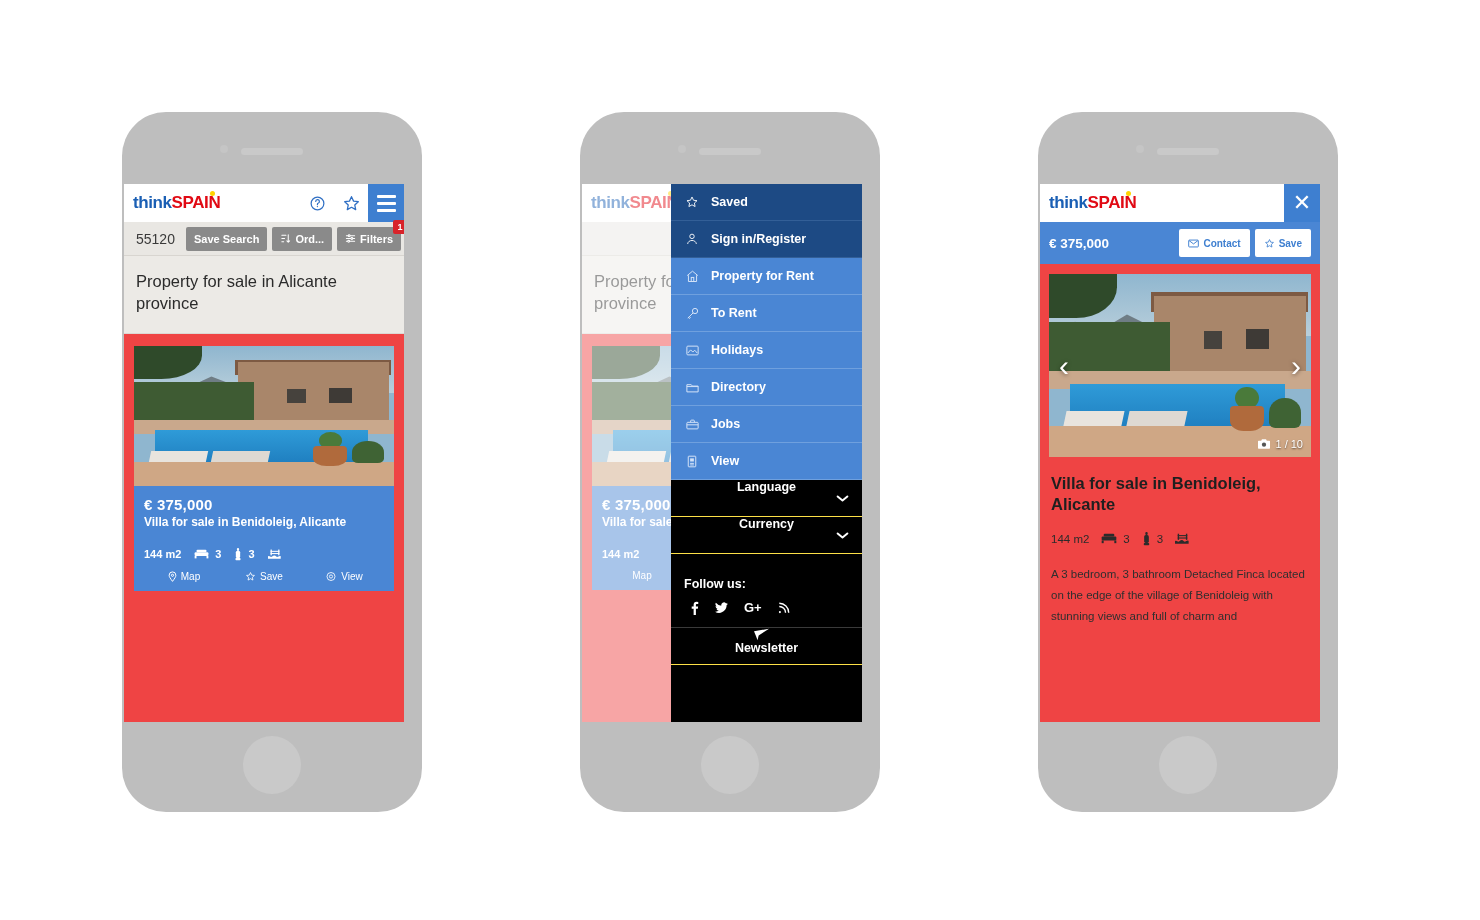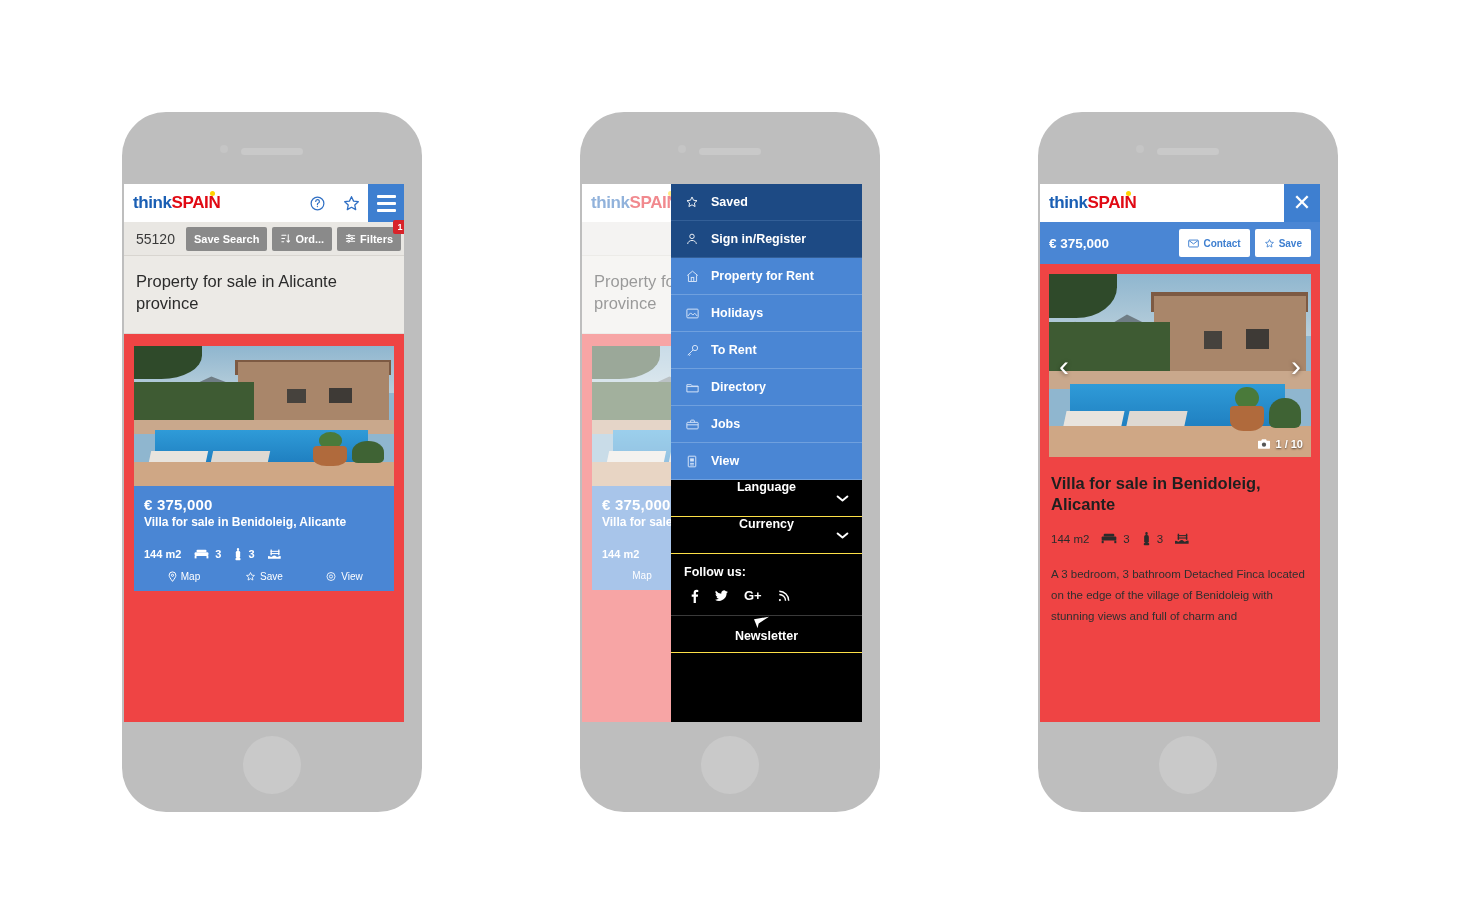"Holidays" div.mi { order: before "To Rent" -> after "To Rent" }
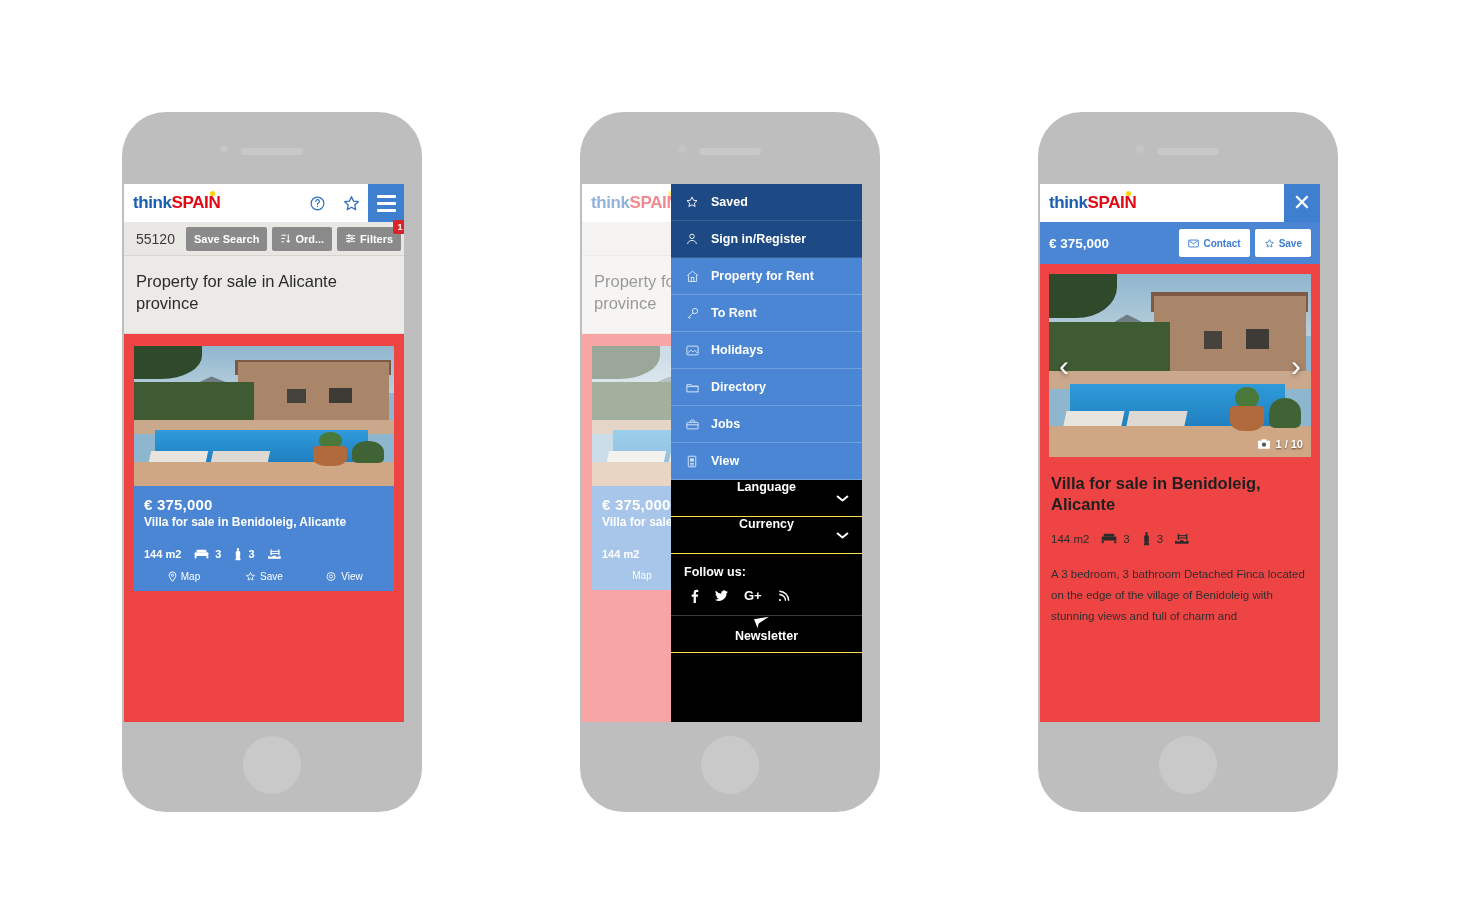"1 / 10" .photo-count { font-weight: bold -> normal }
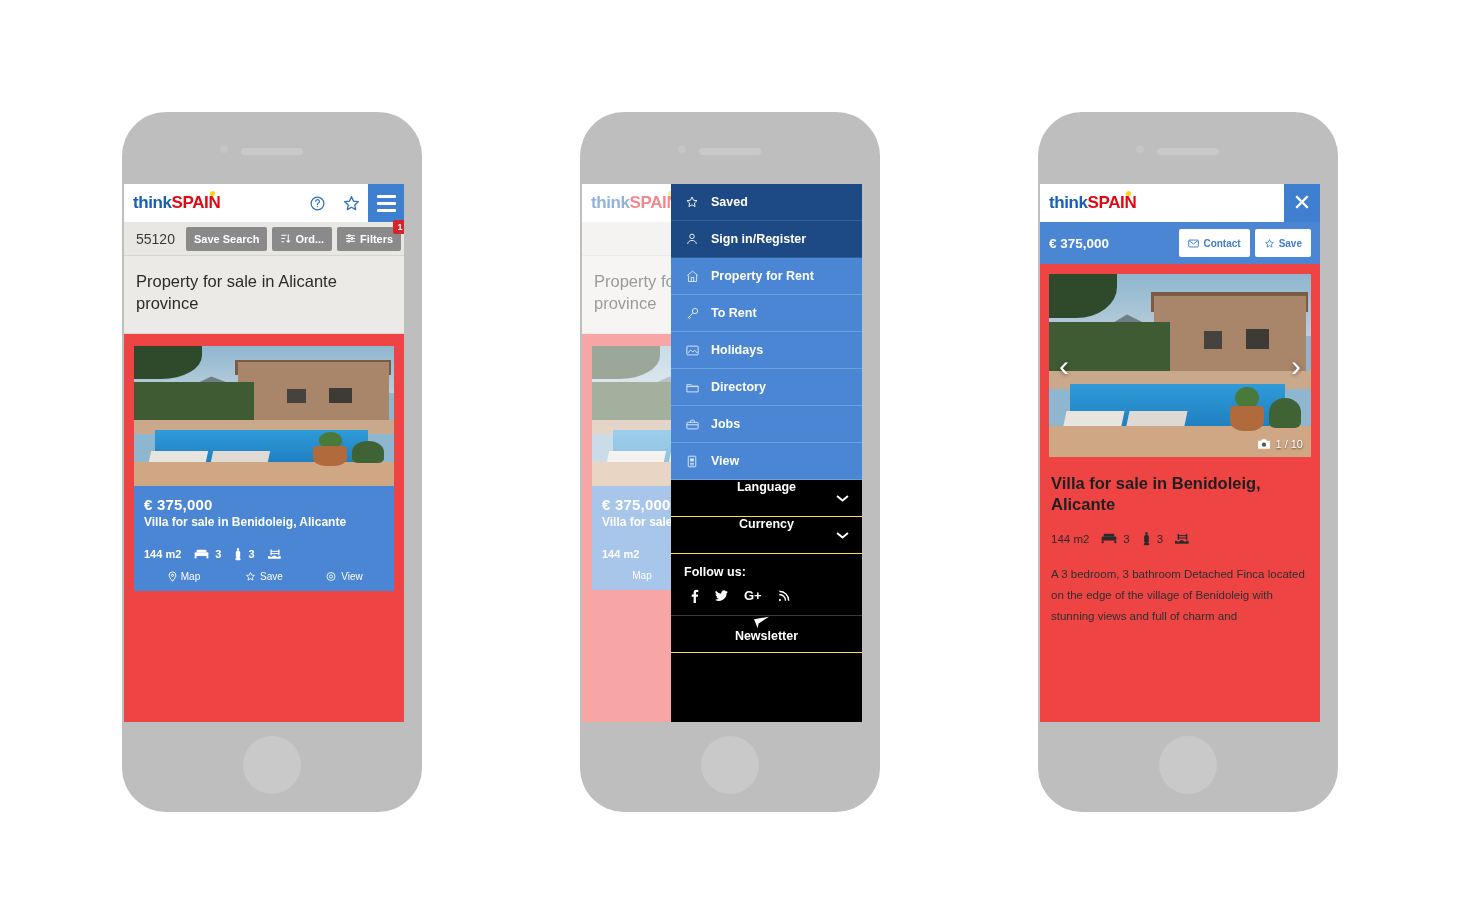"Follow us:" .follow-block .fl-title { margin-top: none -> 12px }
